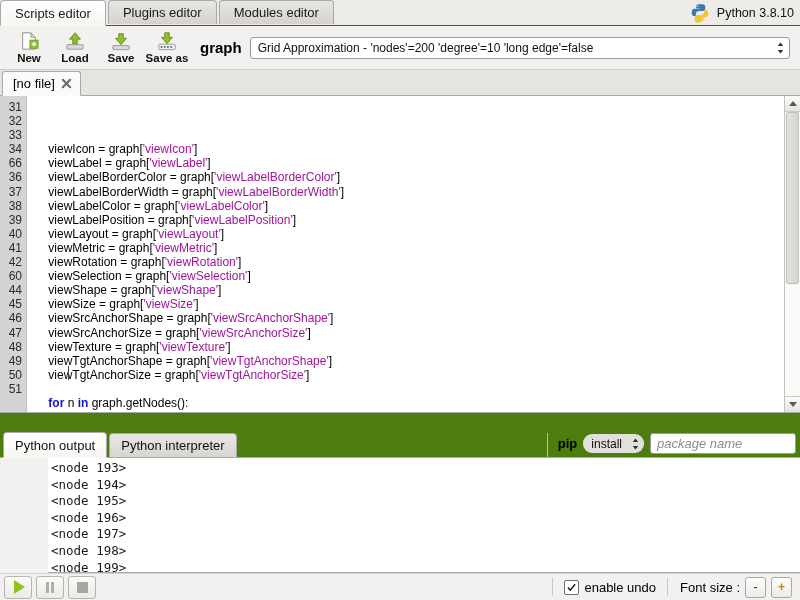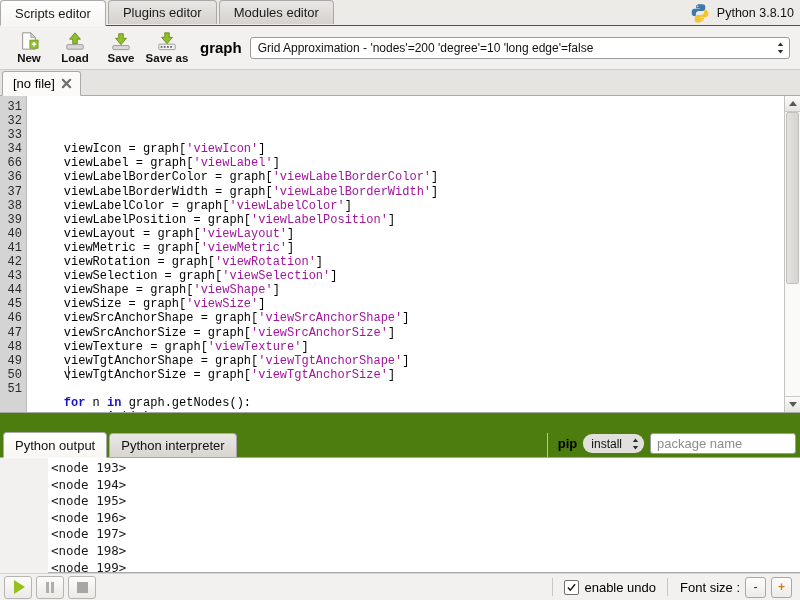"31" .codearea { font-family: Liberation Mono, monospace -> Liberation Sans, sans-serif }
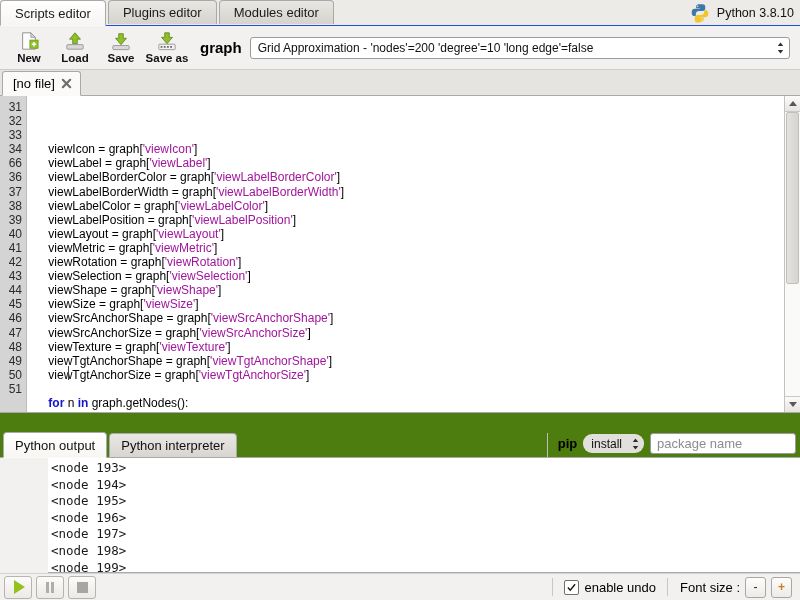"43" div { text: 43 -> 60 }
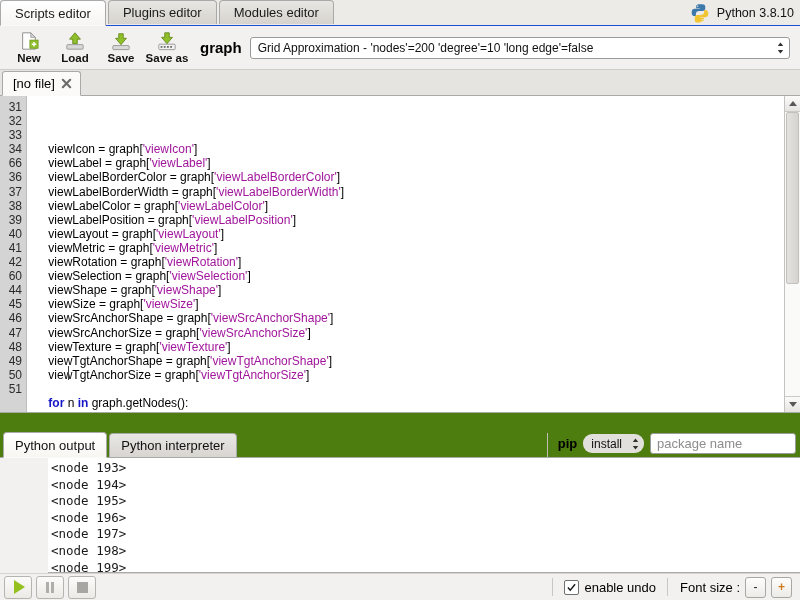"package name" .pipinput { font-style: none -> italic }
